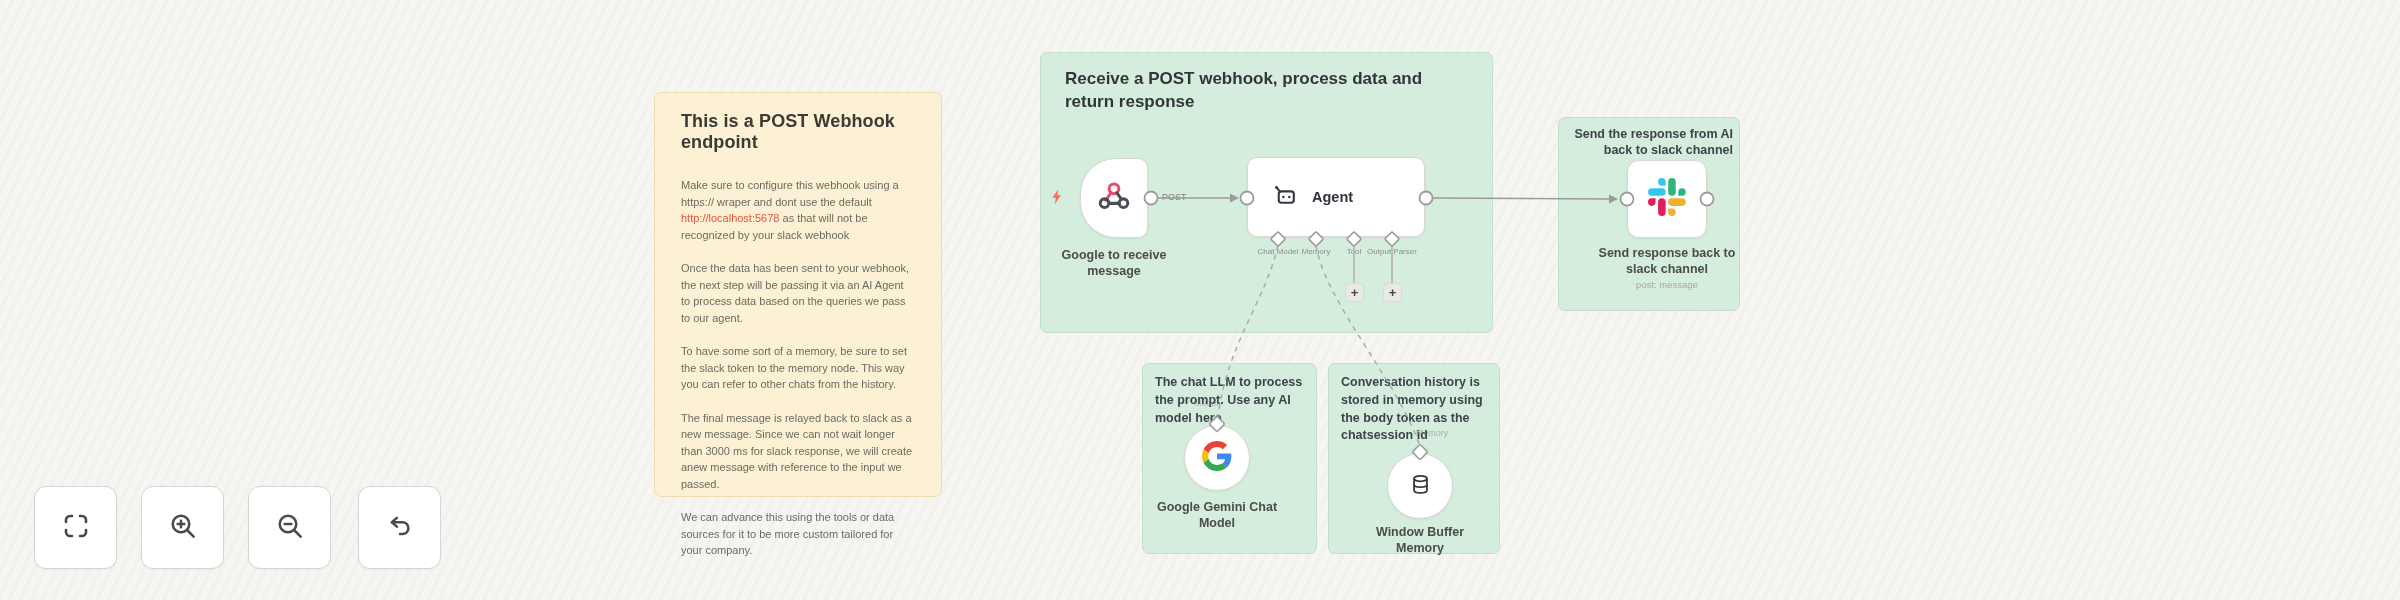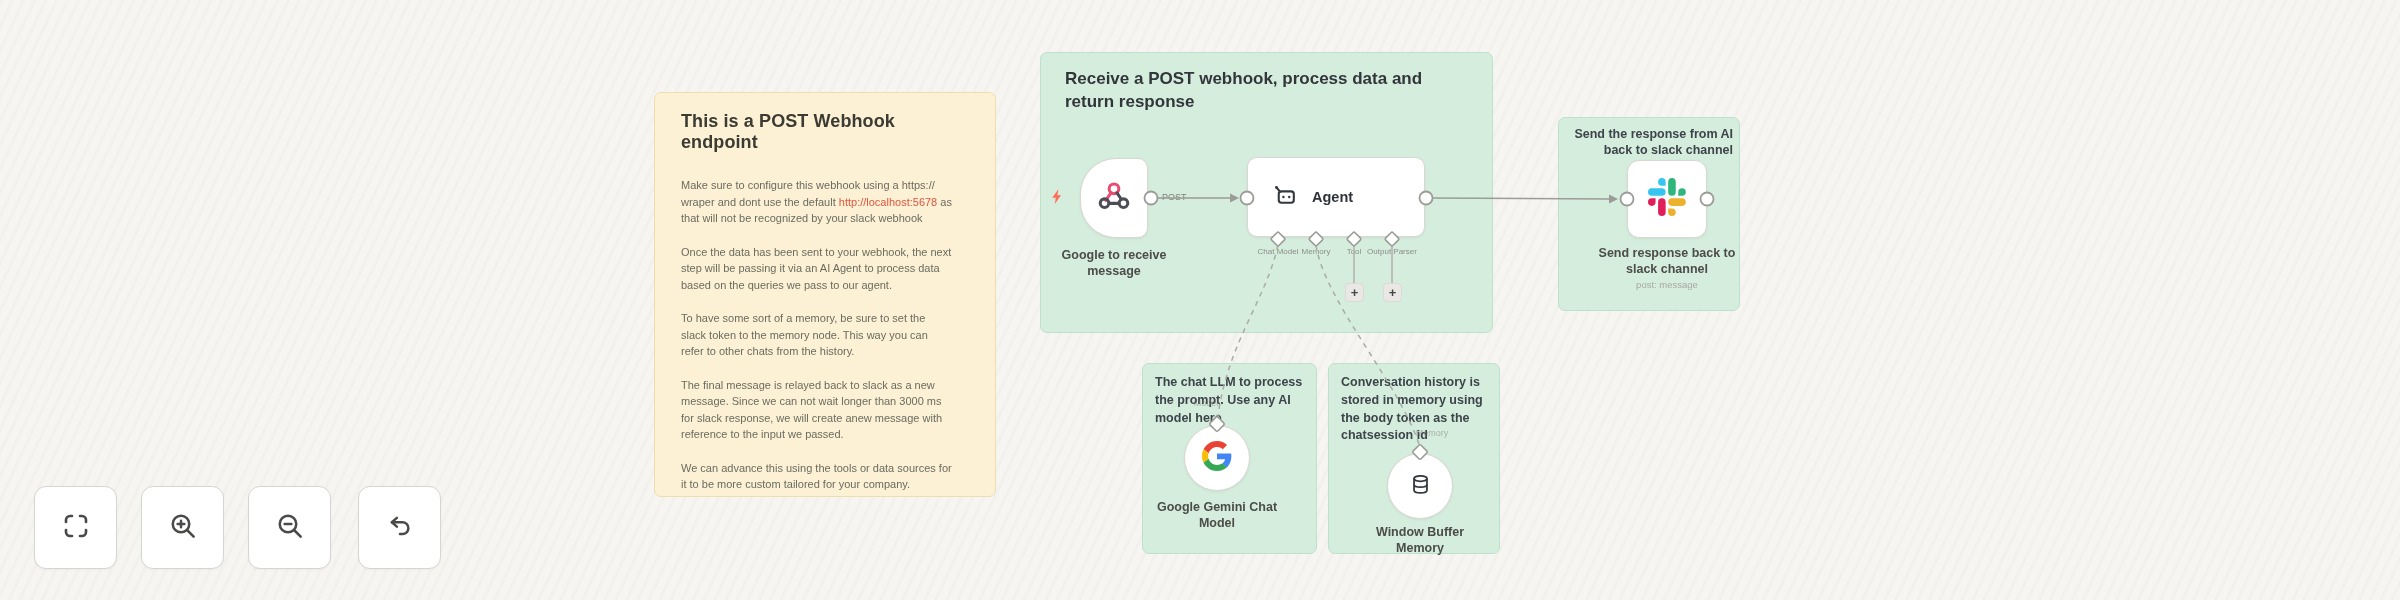"This is a POST Webhook" .yellow-note { width: 342px -> 288px }
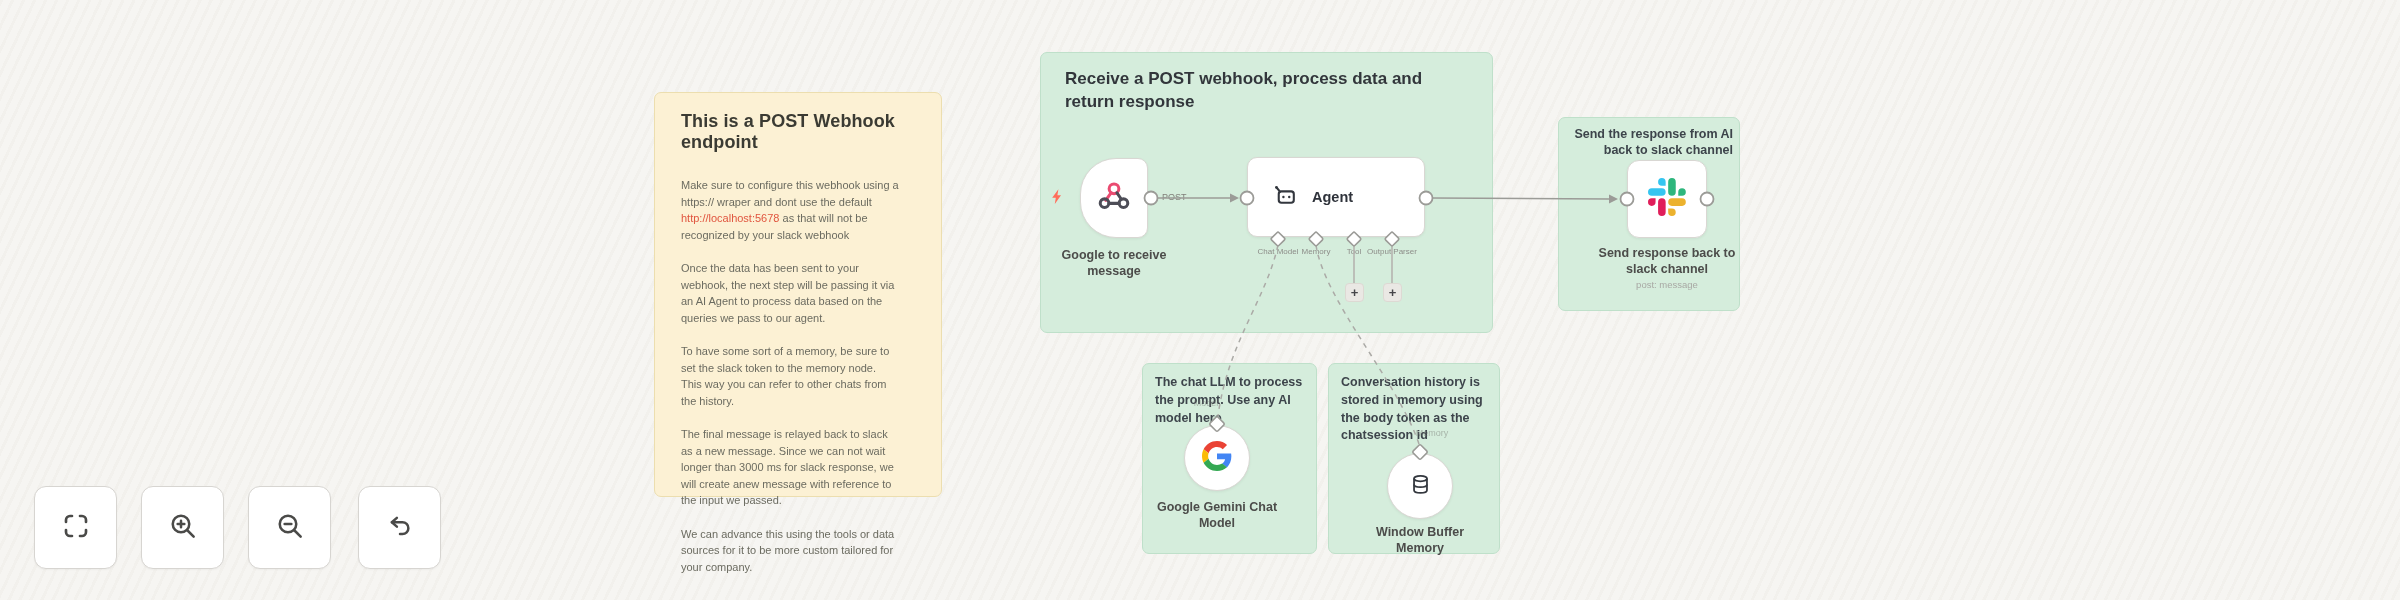"Make sure to configure this" .yellow-note p { margin: 0 16px 17px 0 -> 0 0 17px 0 }
